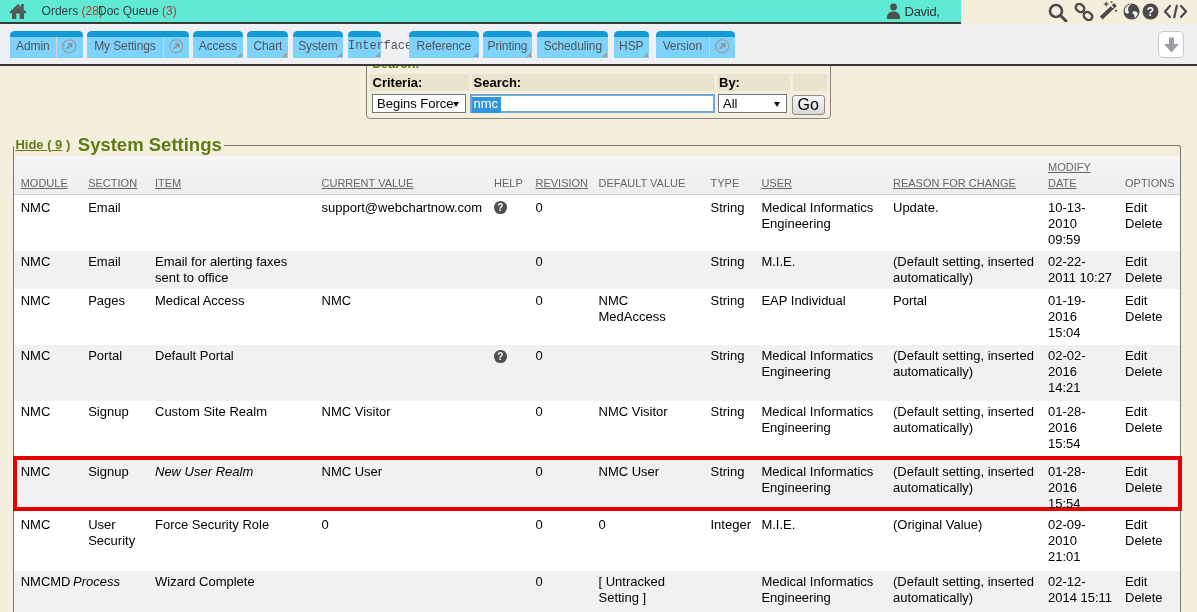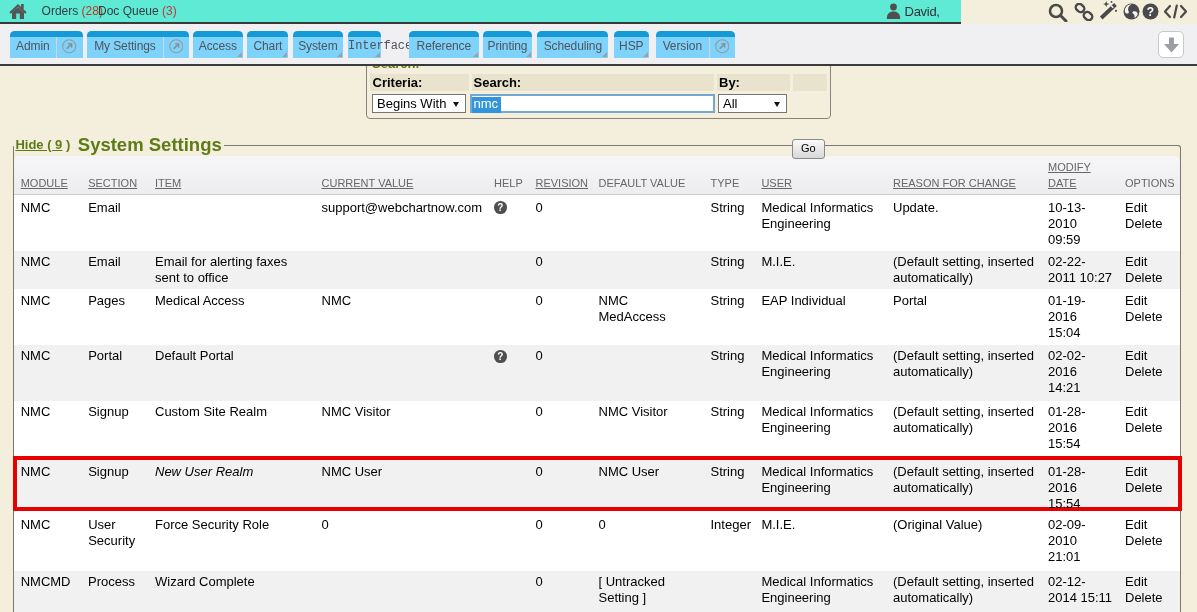"Begins With" span.t { text: With -> Force }
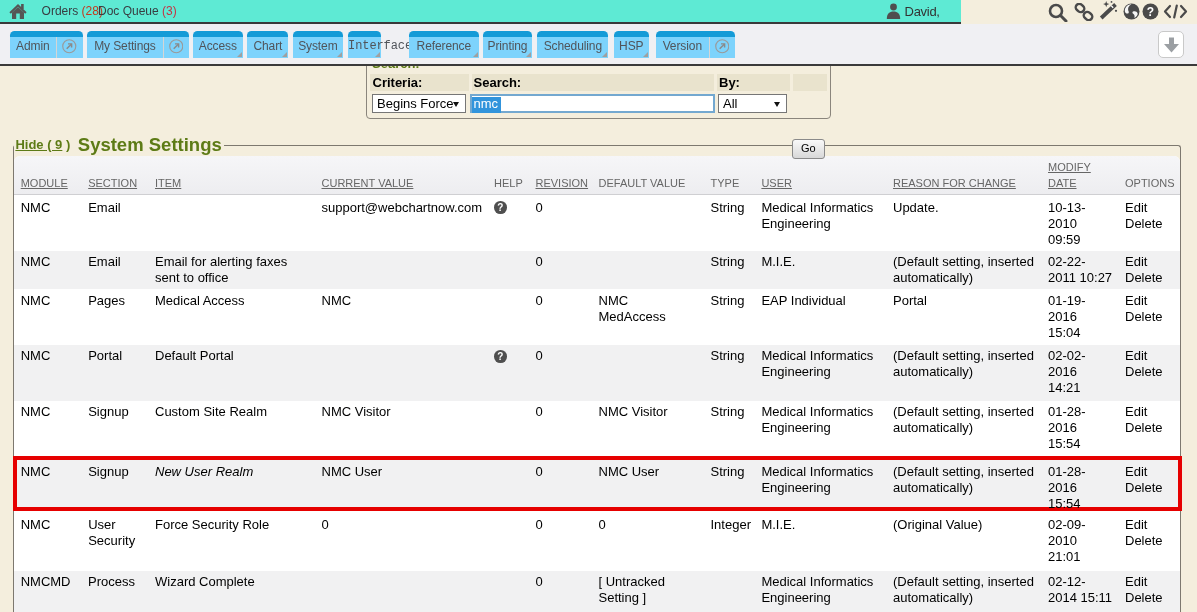"Go" div.abs { font-size: 11px -> 16px; margin-top: 44px -> none }
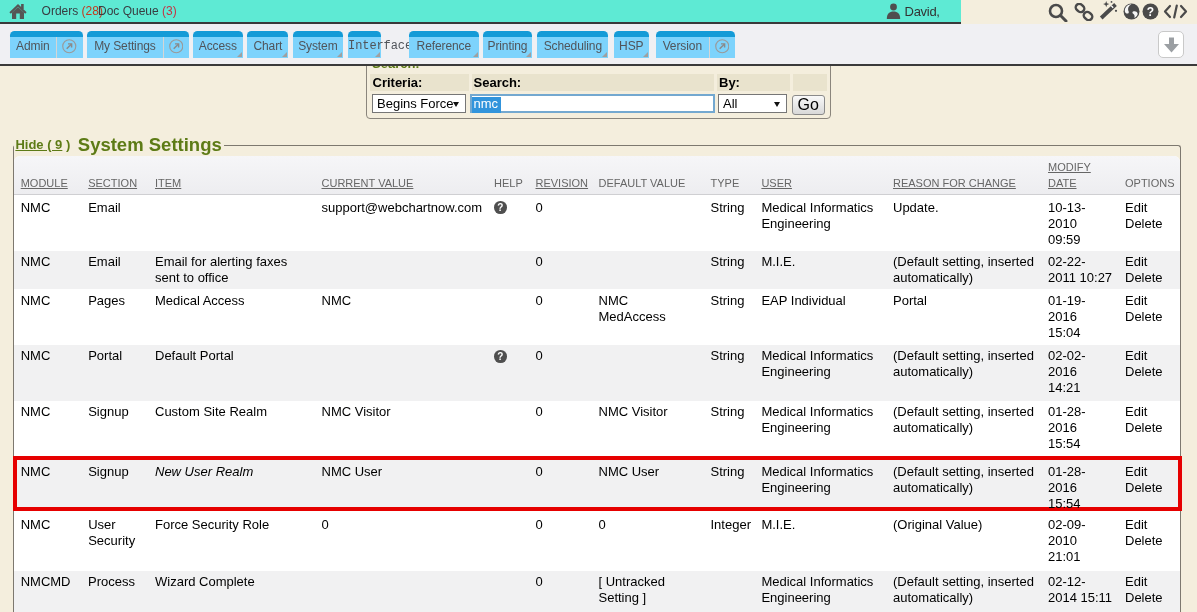"Process" div.cell { font-style: none -> italic; left: 88px -> 73px }
